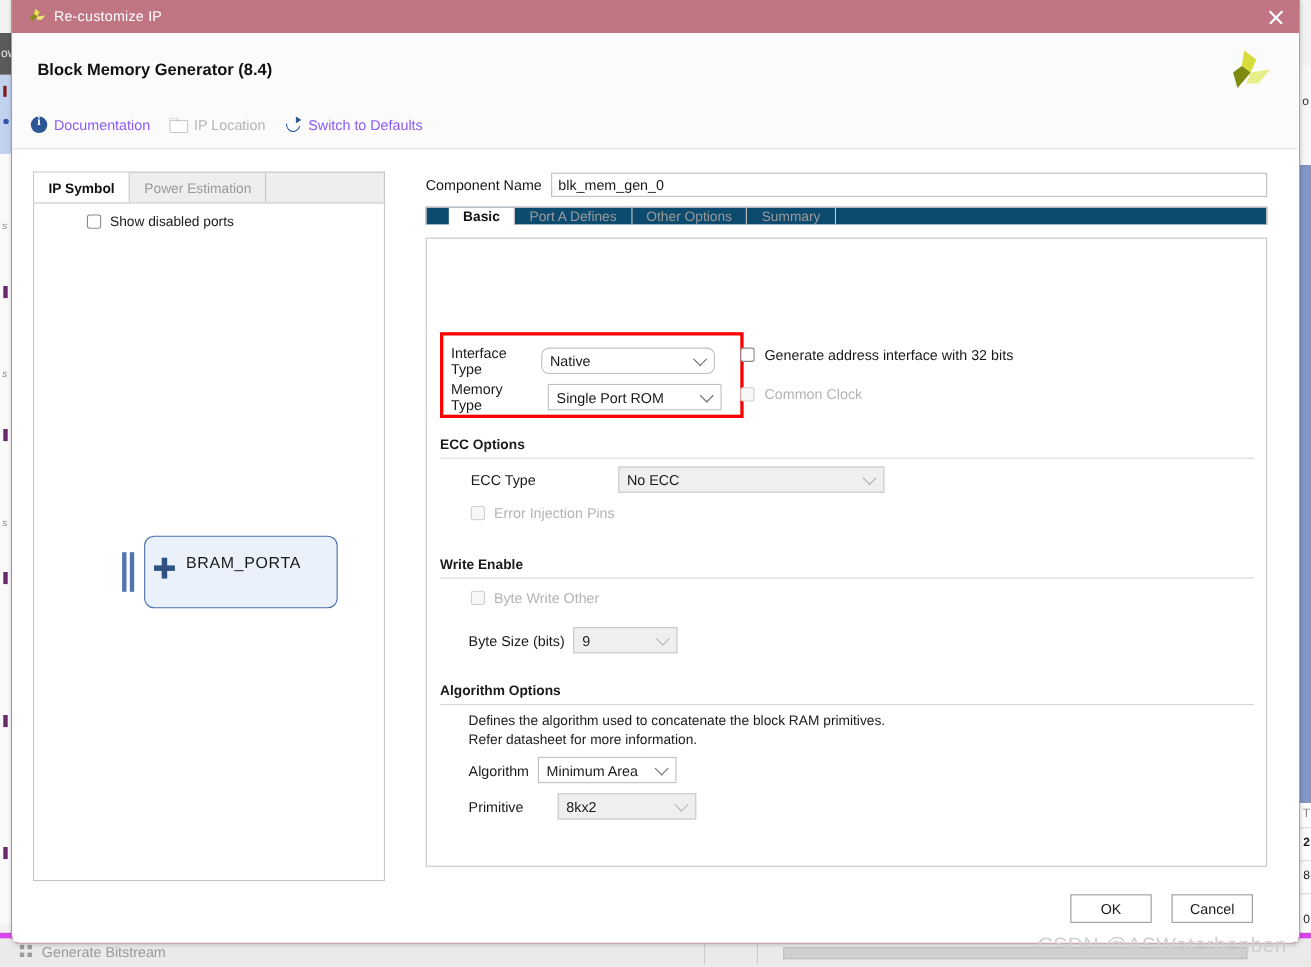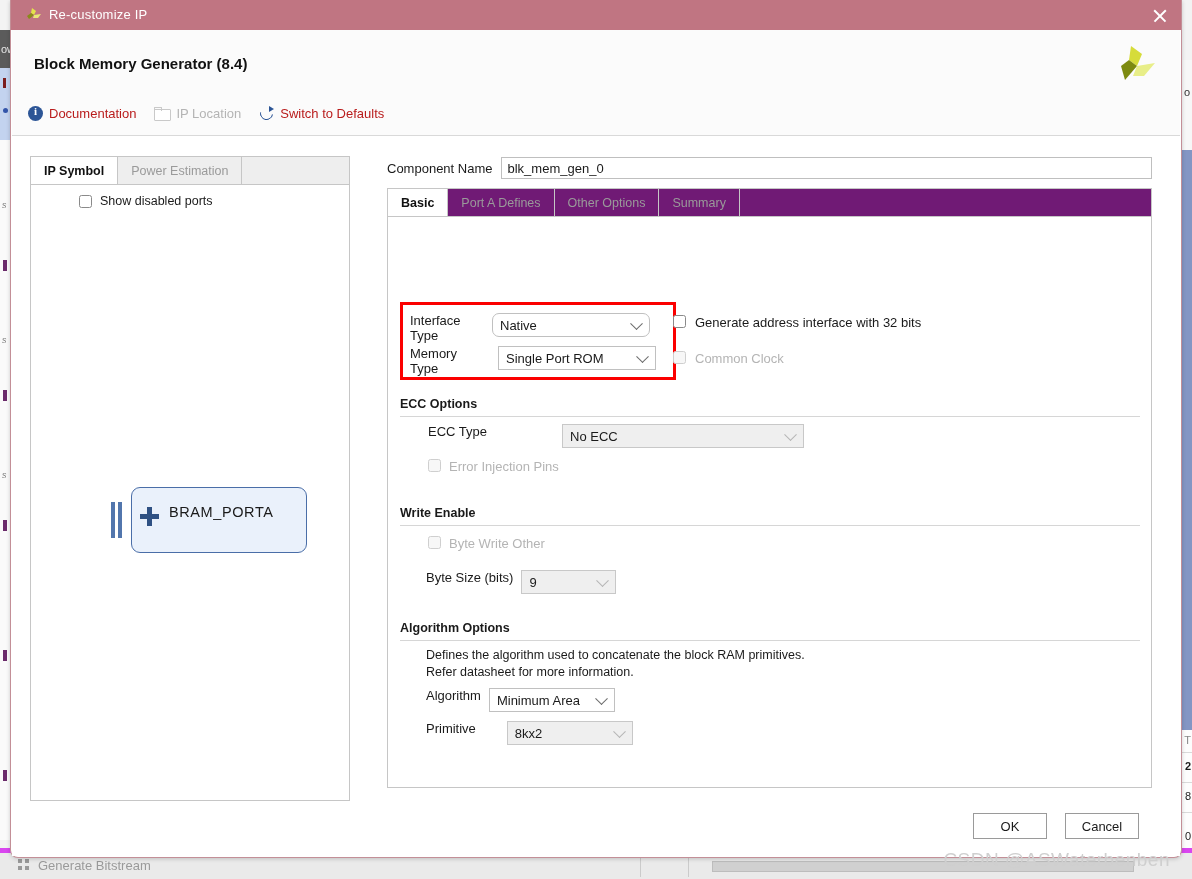"Documentation" .link-item .lbl { color: #b91c1c -> #8b5cf6 }
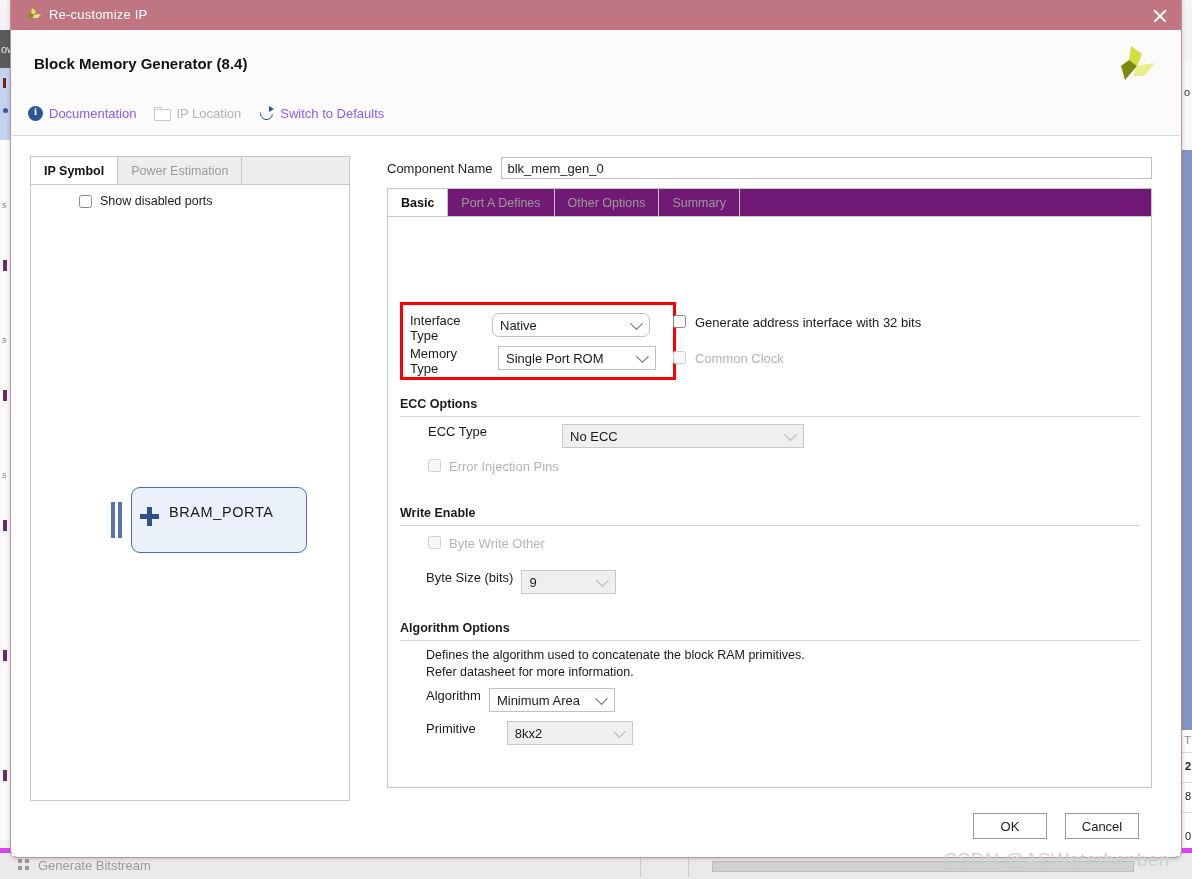"Basic" #tabbar { background: #701a75 -> #0c4a6e; height: 28px -> 16px; padding-left: none -> 20px }
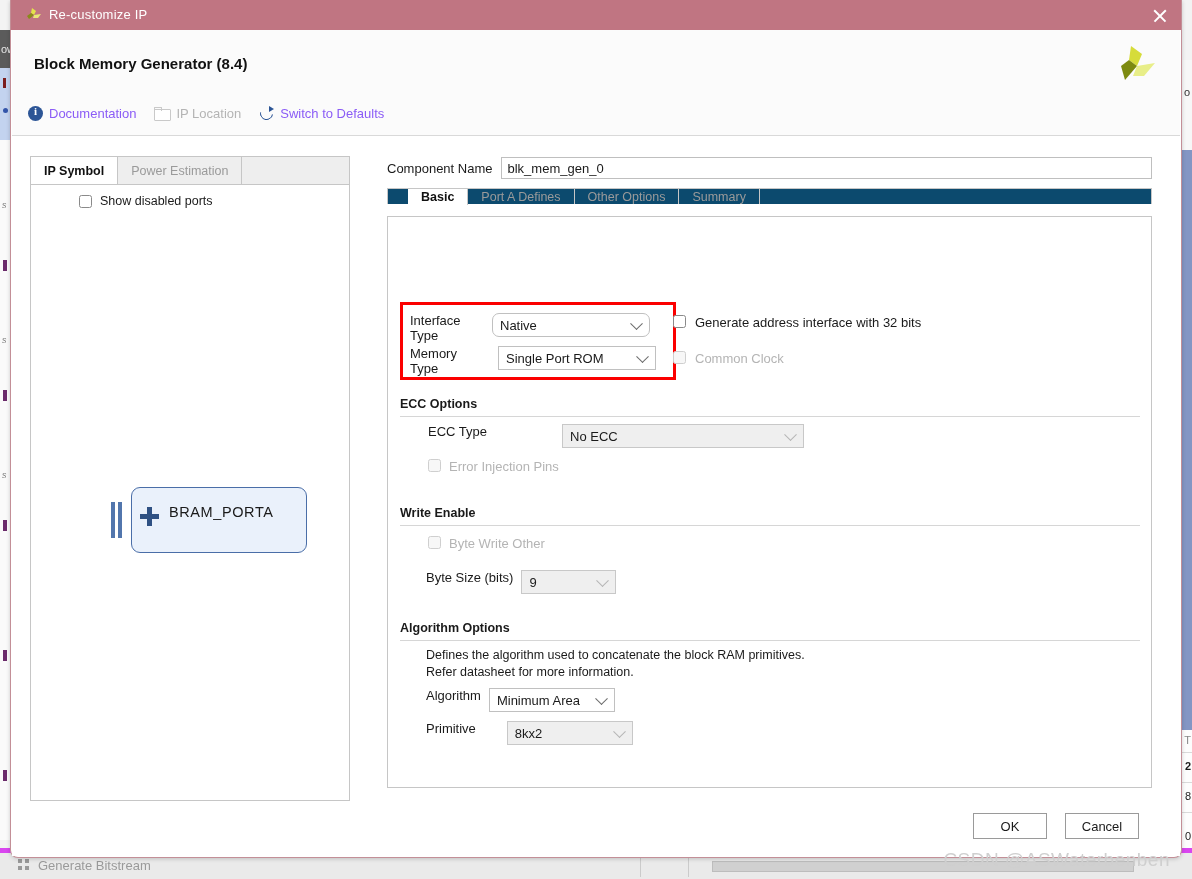"Interface Type" .frow { align-items: none -> center }
